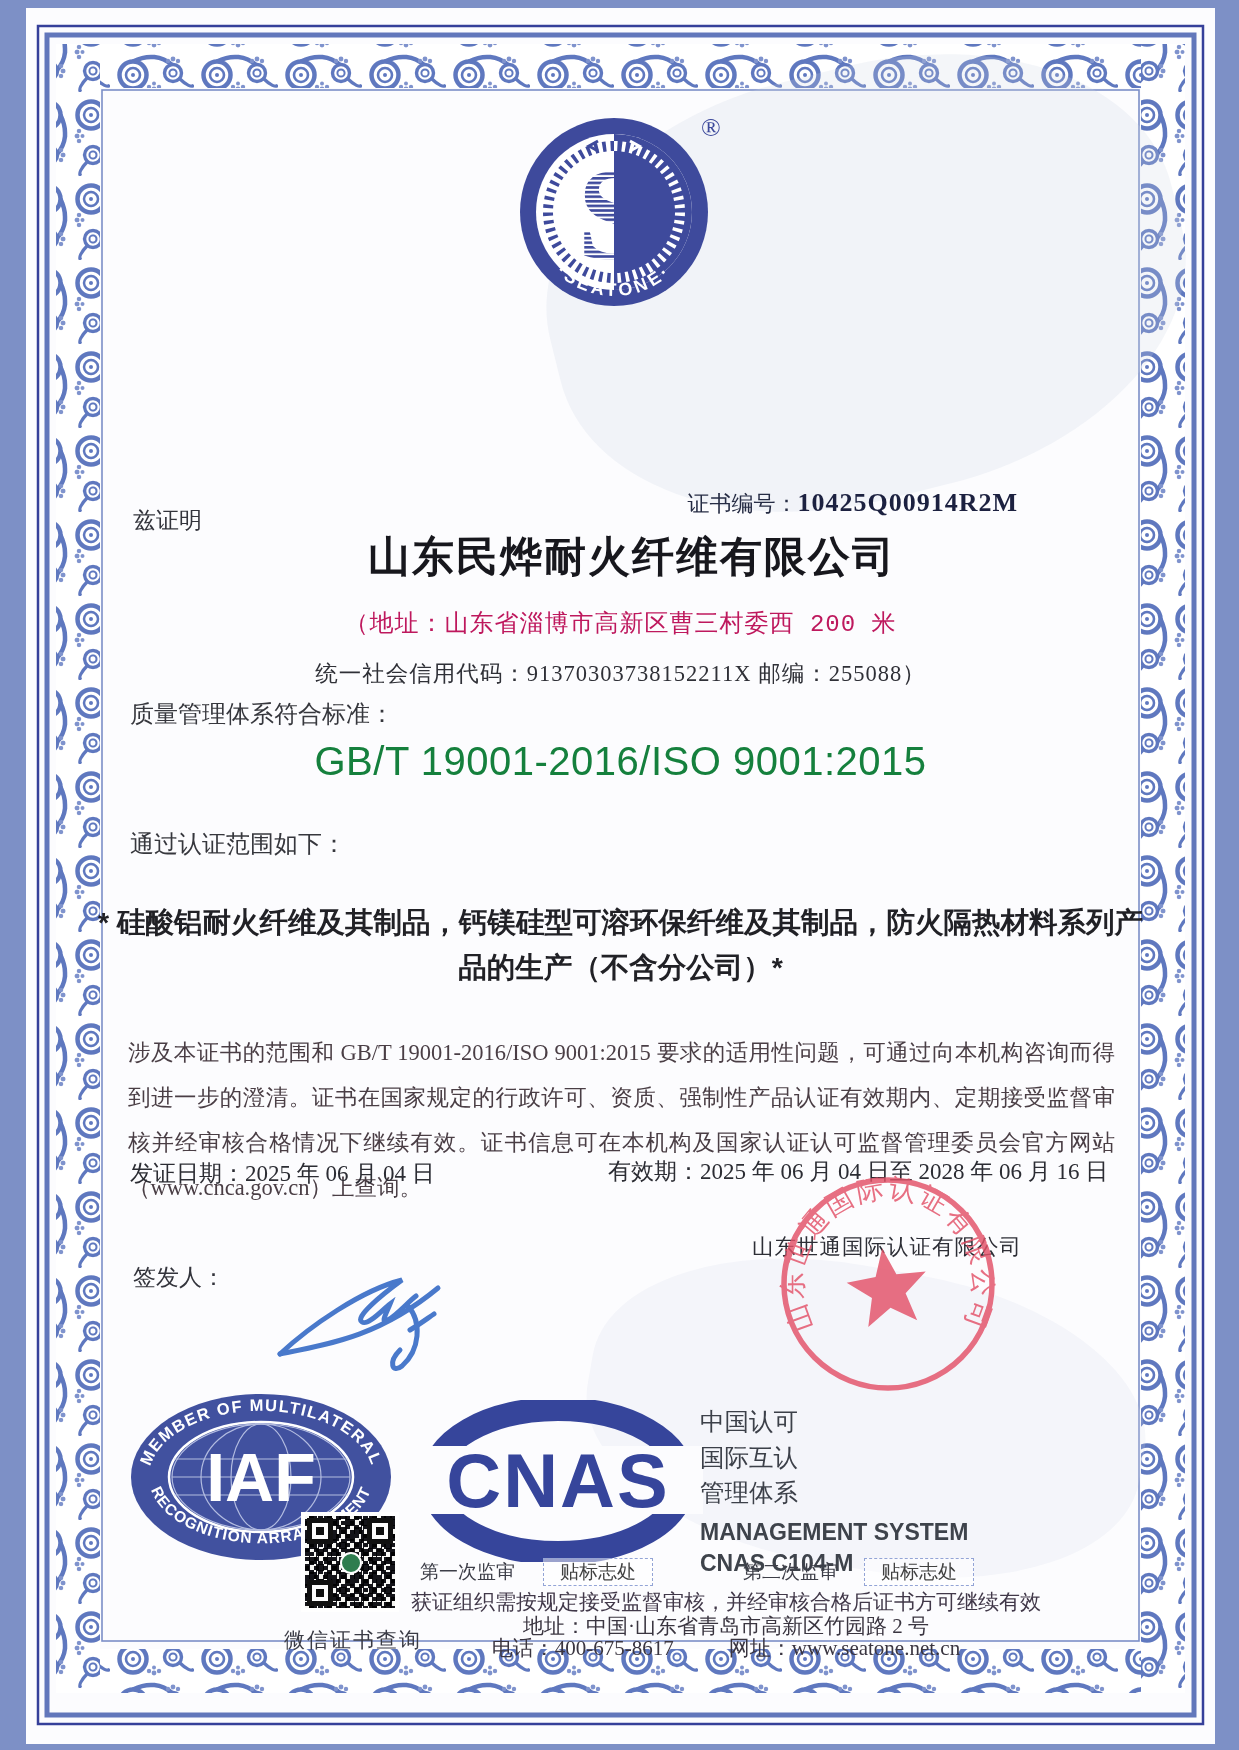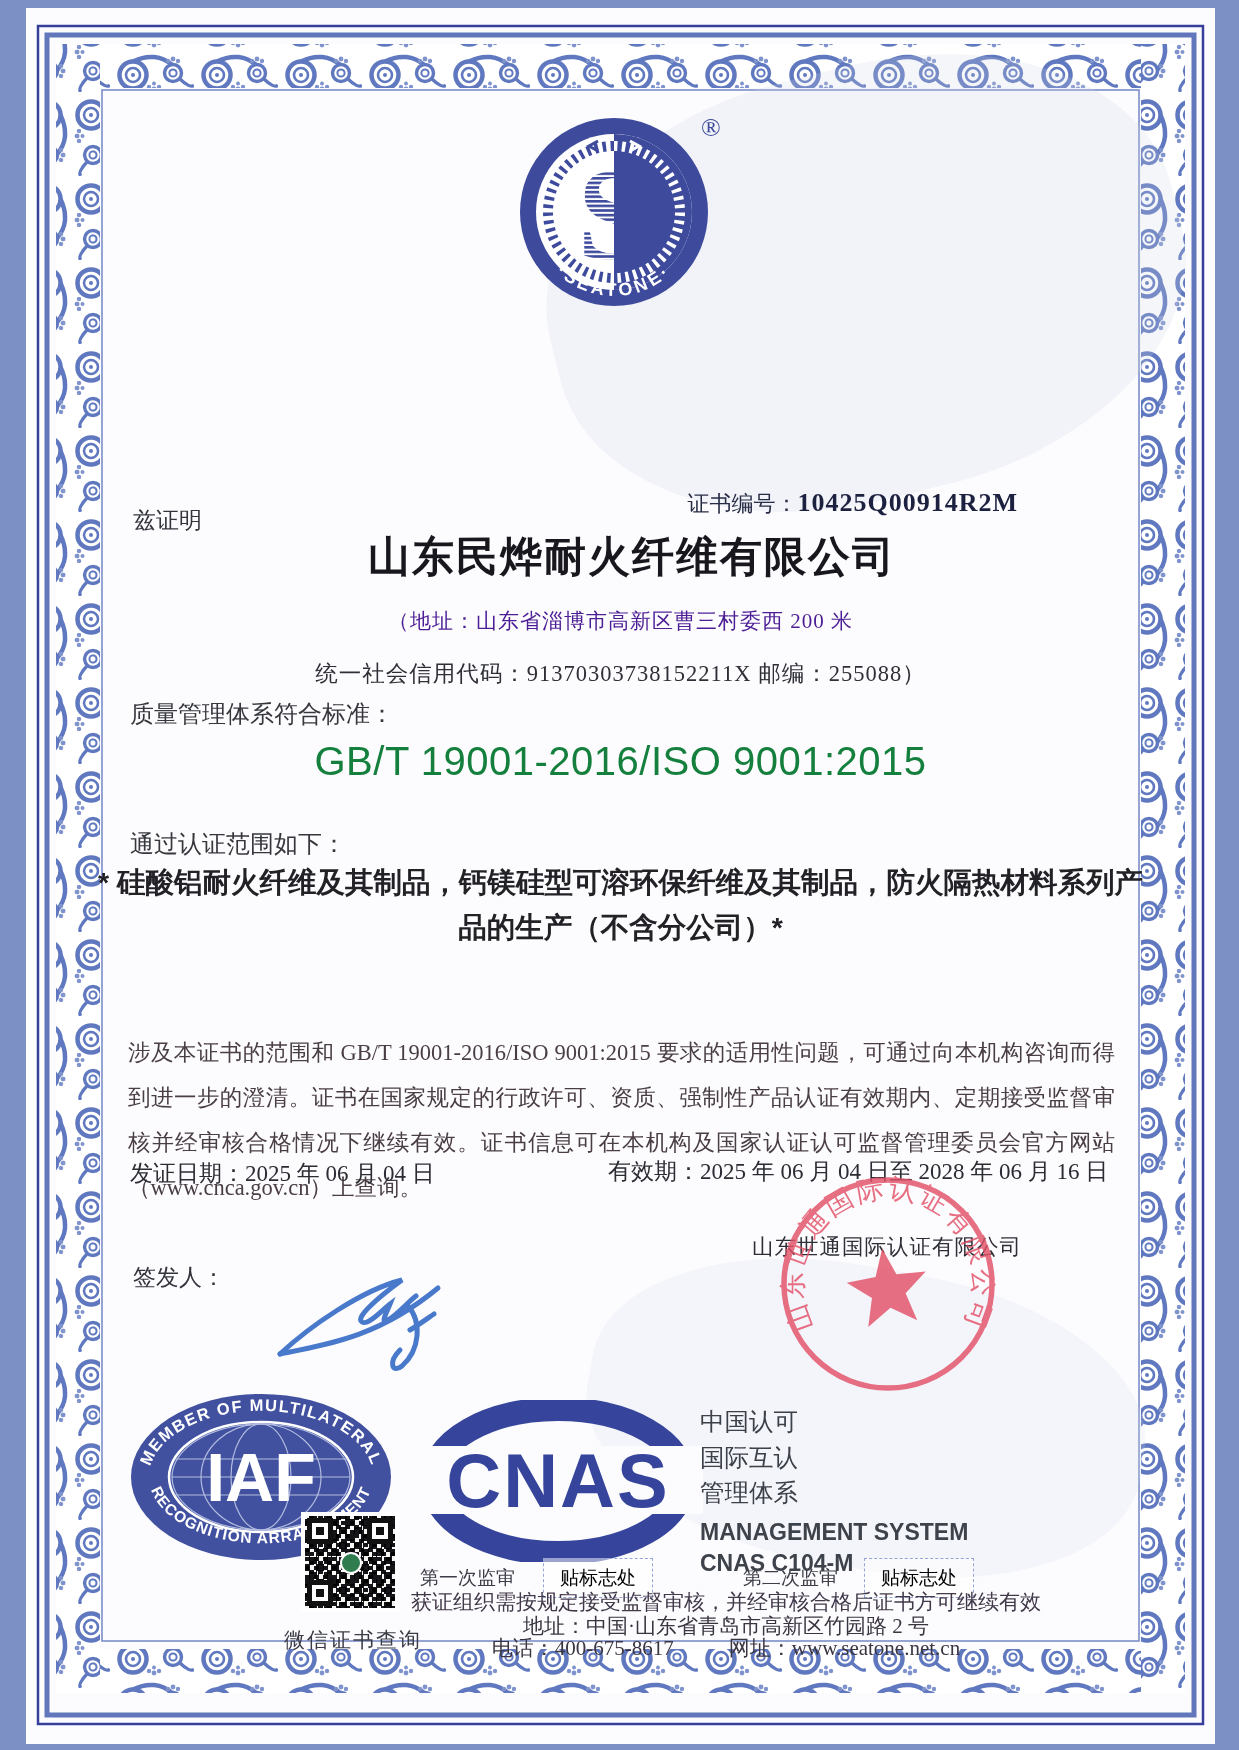"（地址：山东省淄博市高新区曹三村委西 200 米" .addr1 { color: #4c1d95 -> #be185d; font-family: none -> Liberation Mono, monospace; font-size: 21px -> 24px }
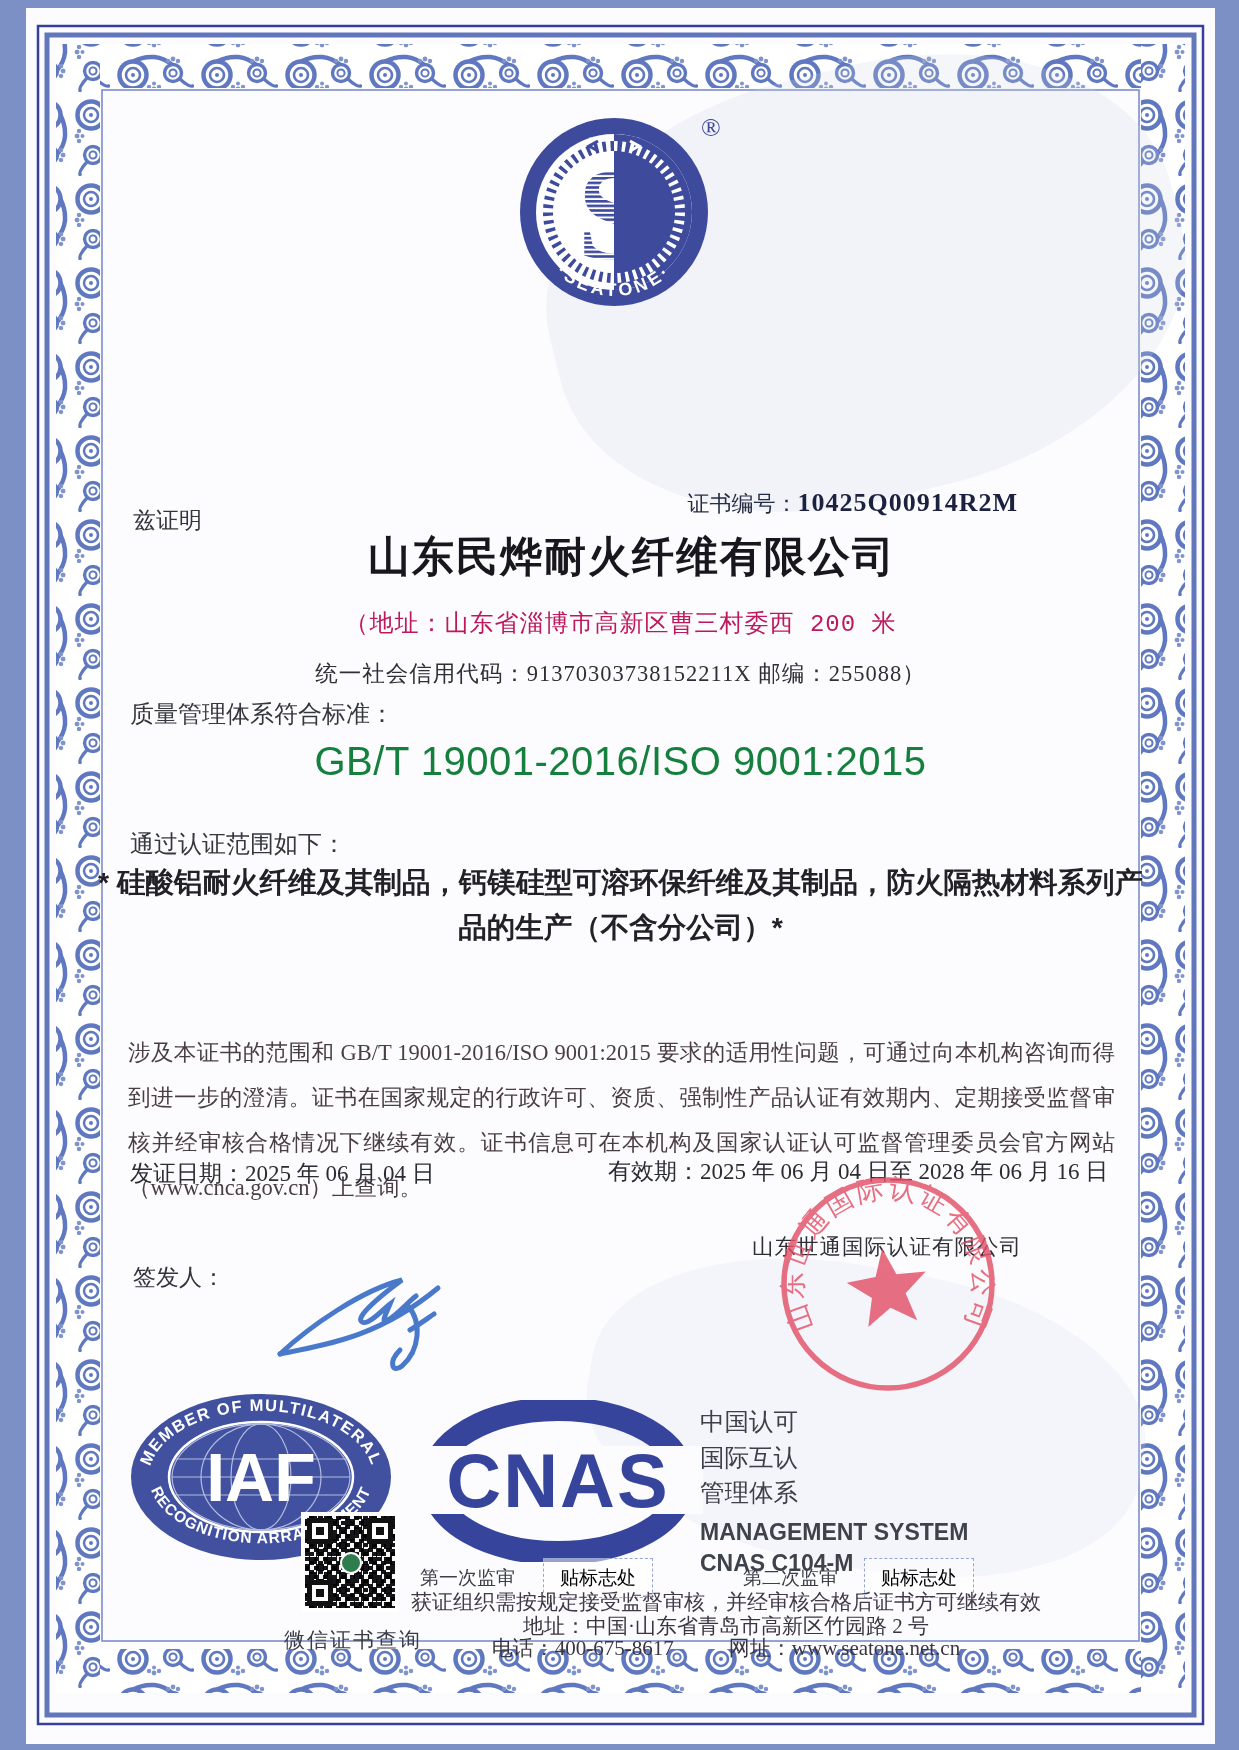"* 硅酸铝耐火纤维及其制品，钙镁硅型可溶环保纤维及其制品，防火隔热材料系列产" .scope { margin-top: none -> 40px }
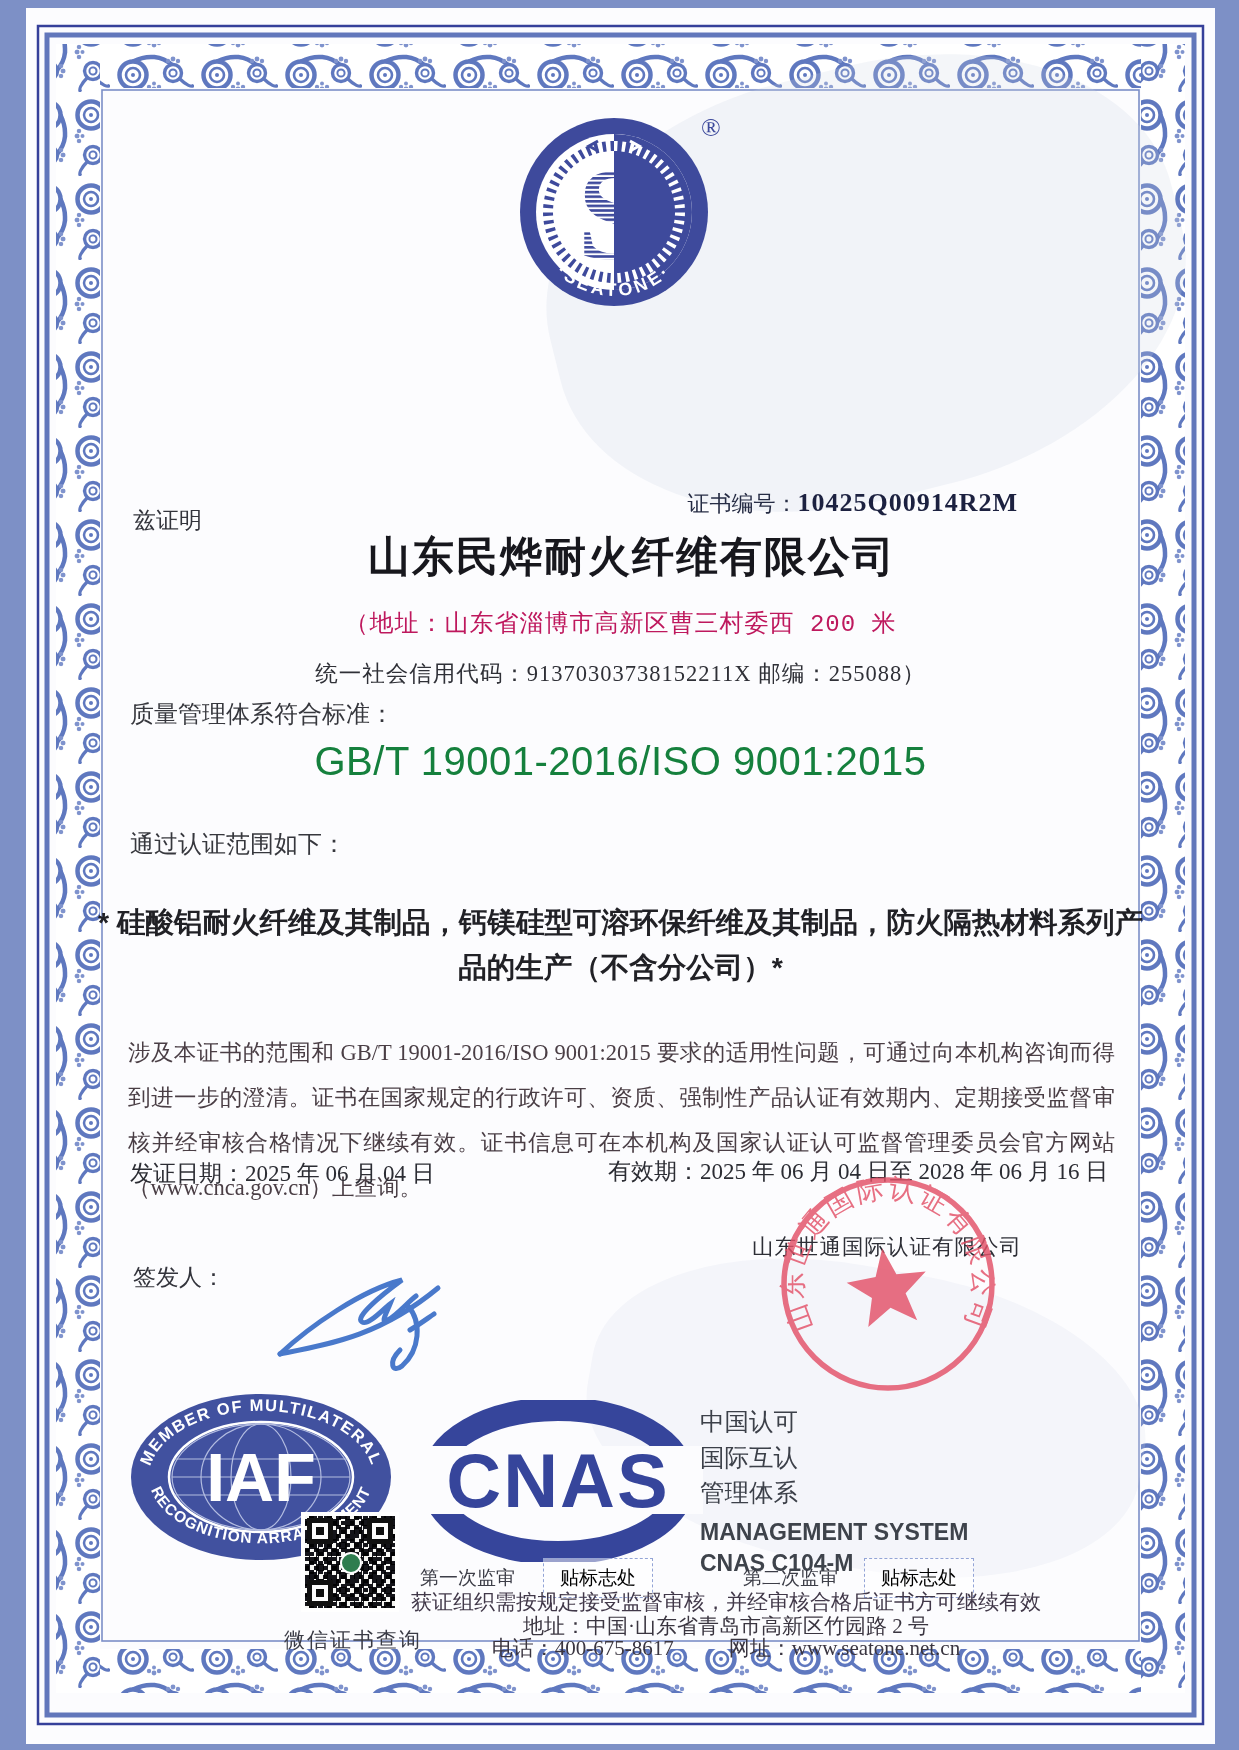"贴标志处" .sticker { color: #000000 -> #404040; padding: 6px 16px -> 0 16px }
